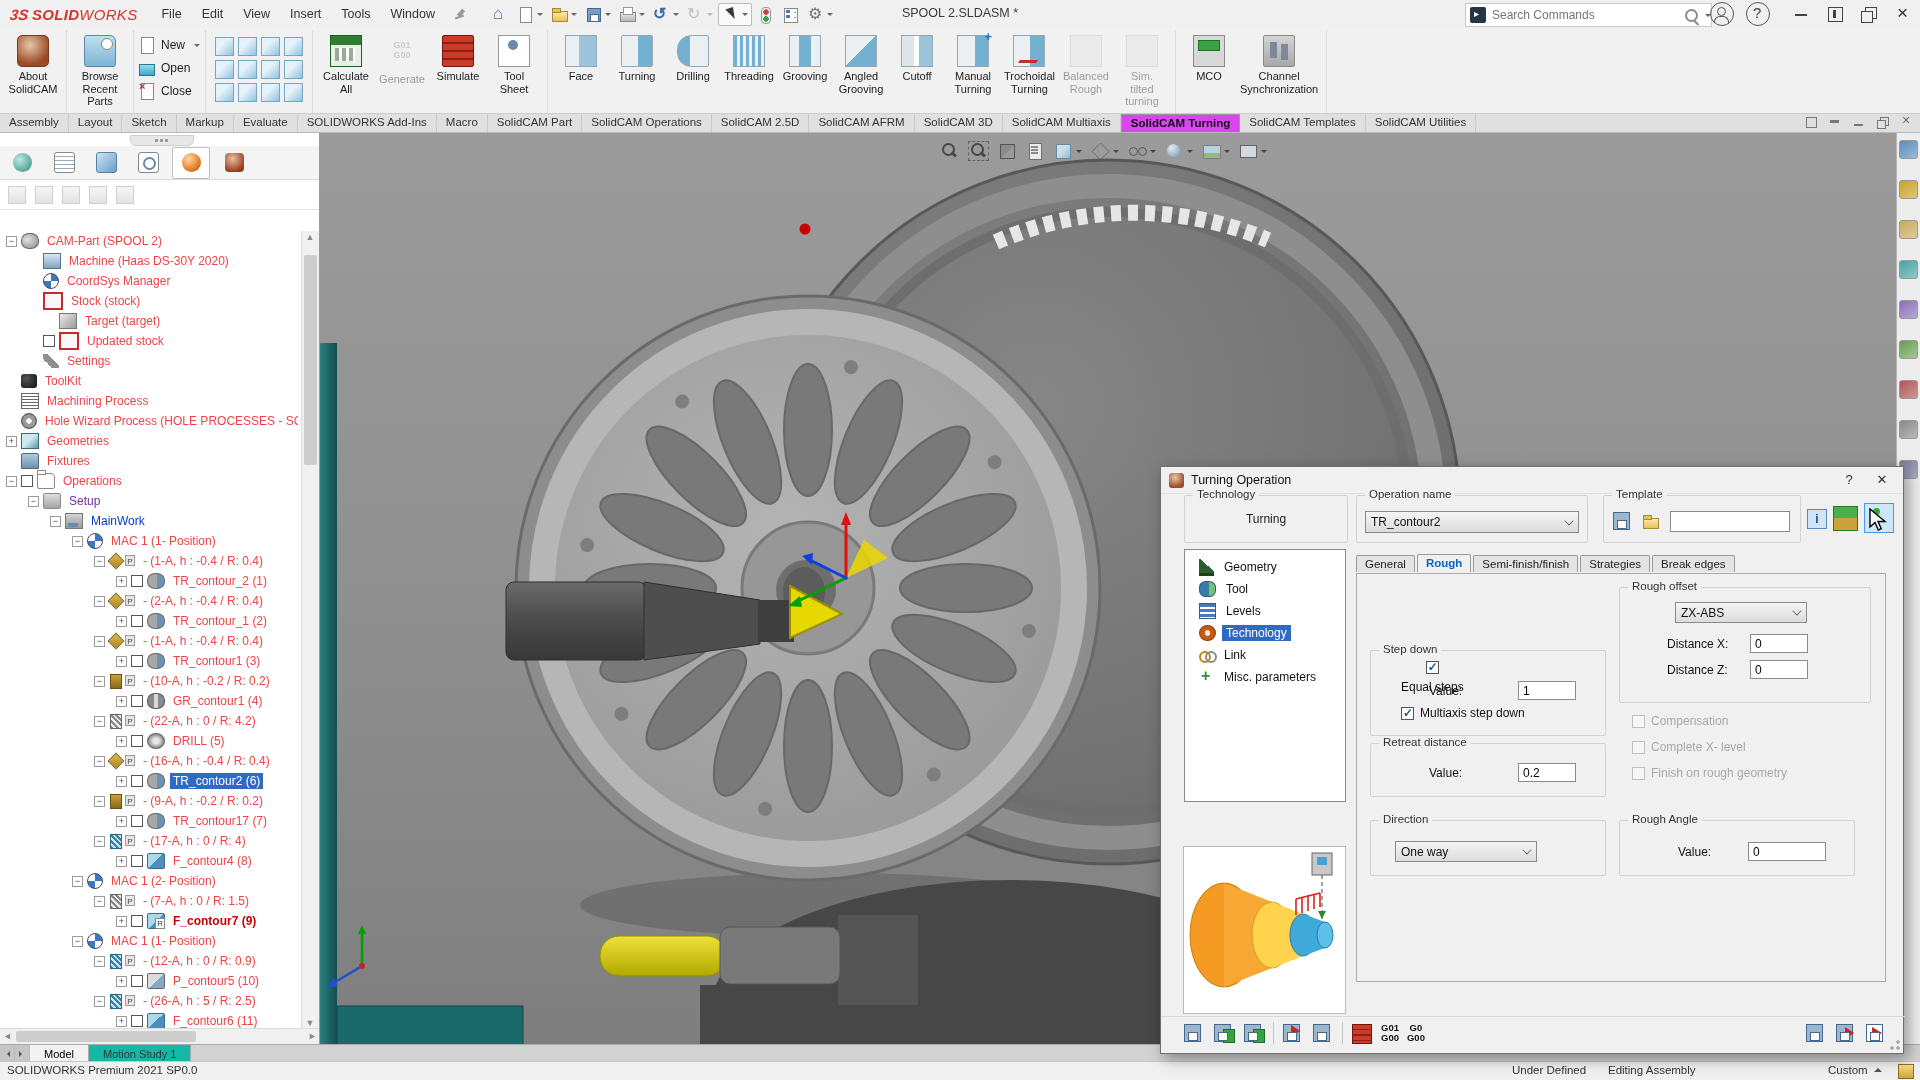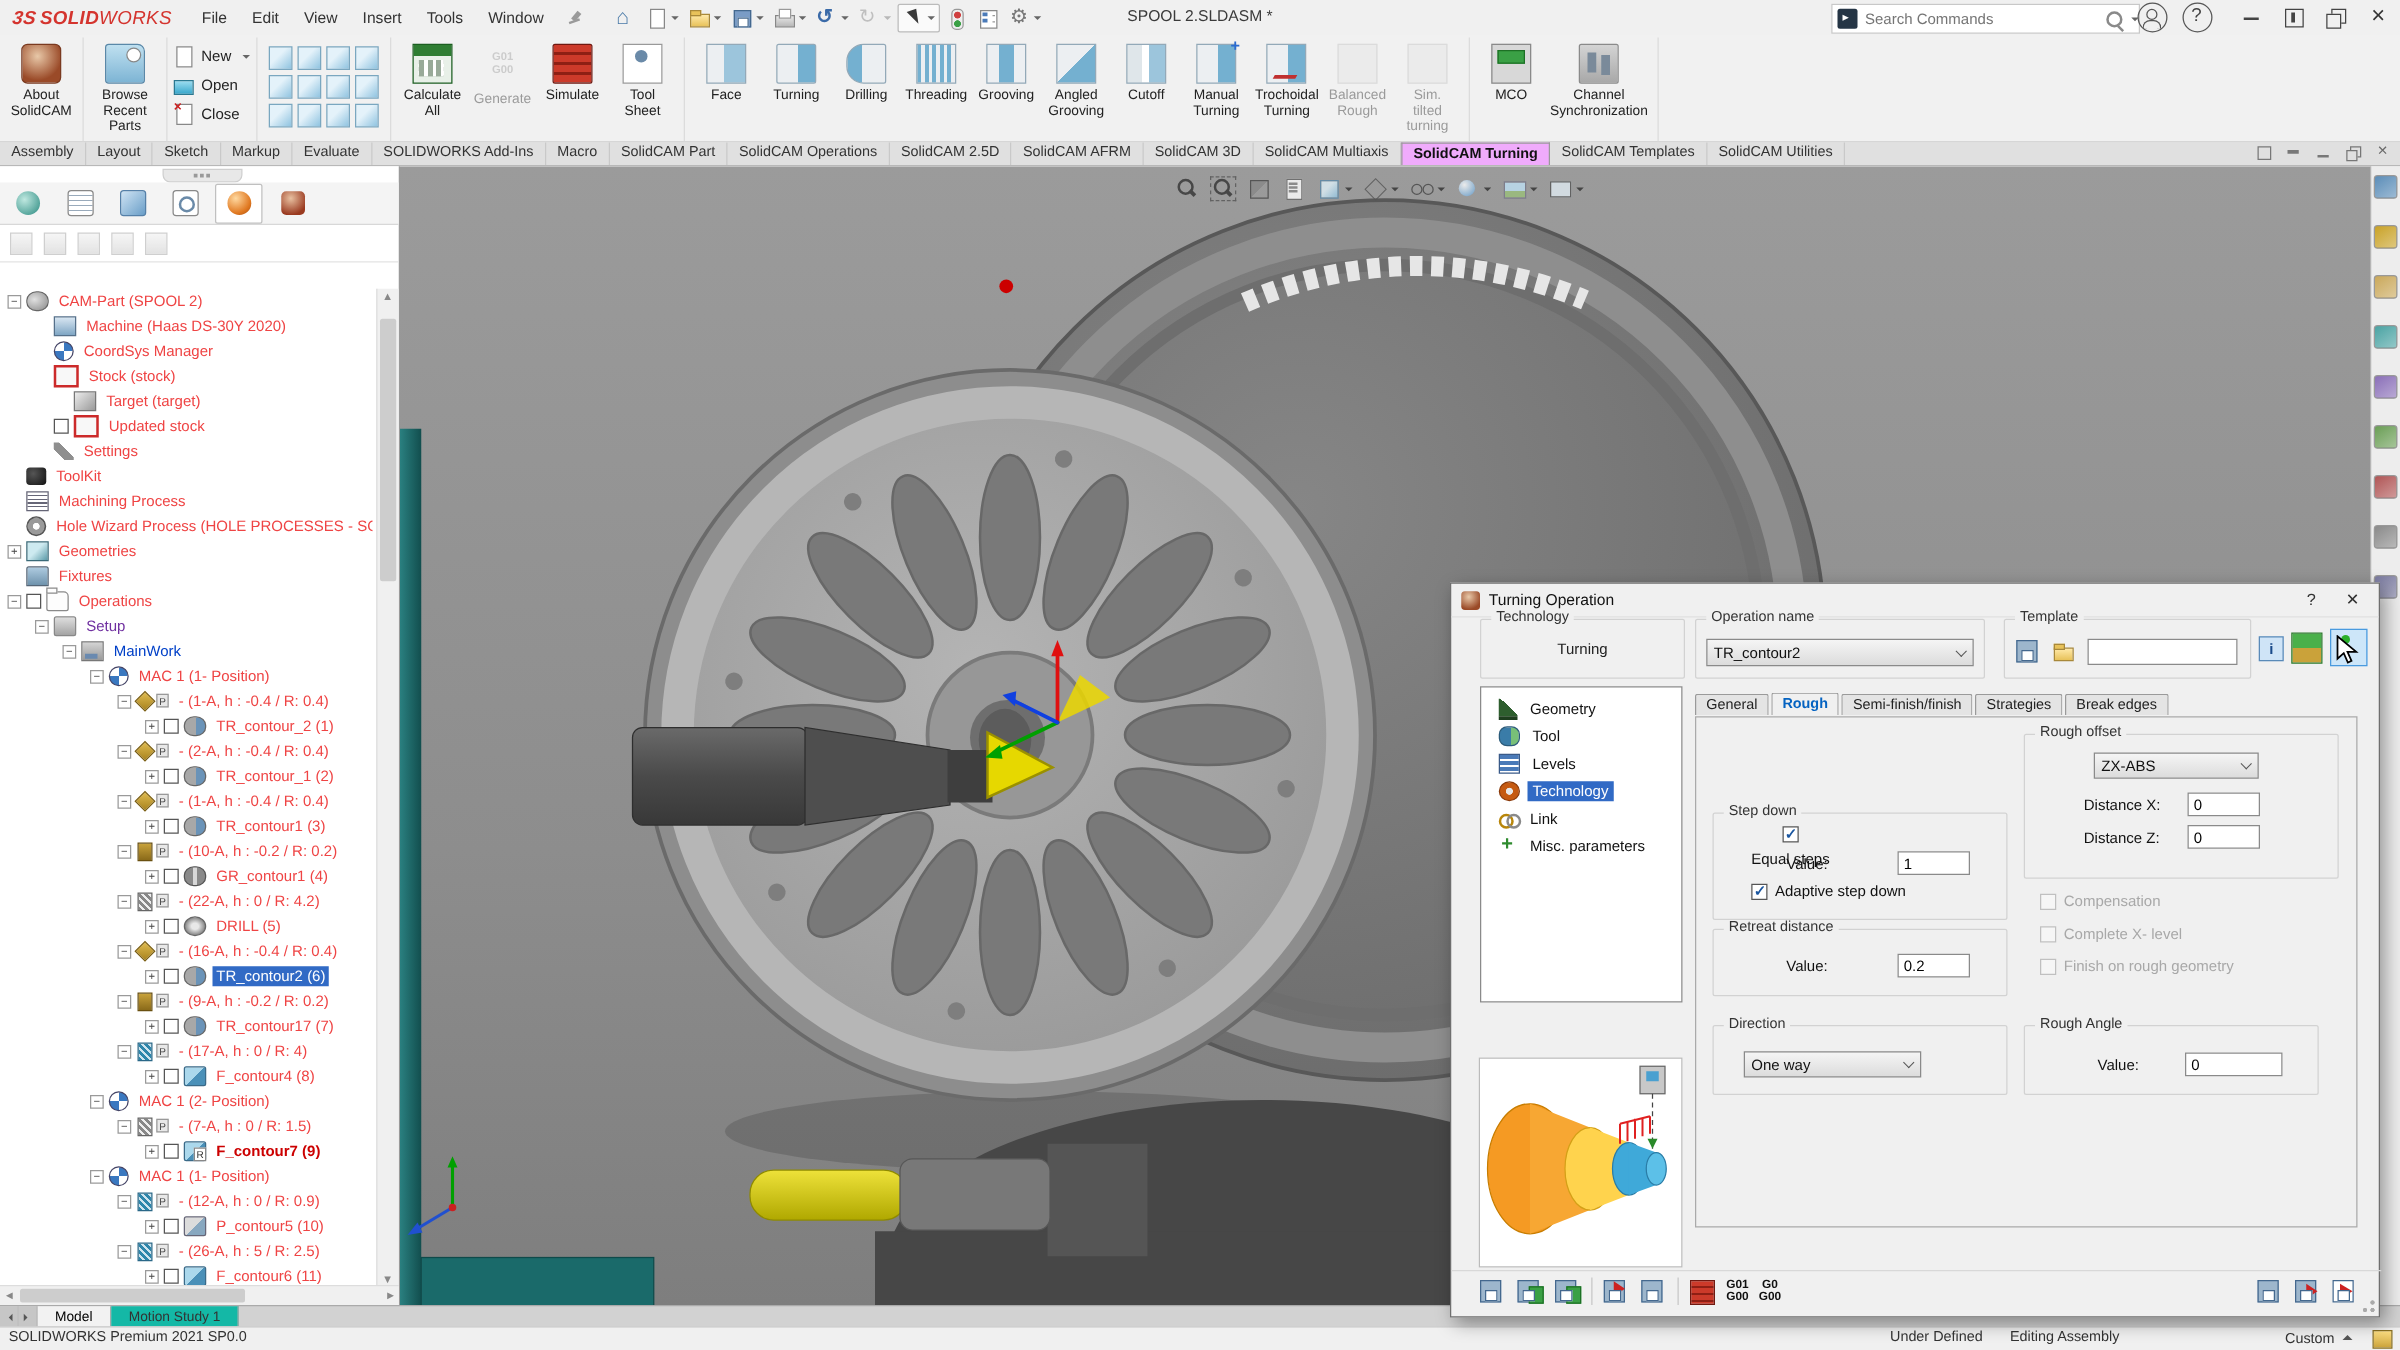"SolidCAM Turning" .ctab.active { background: #f0abfc -> #d946ef }
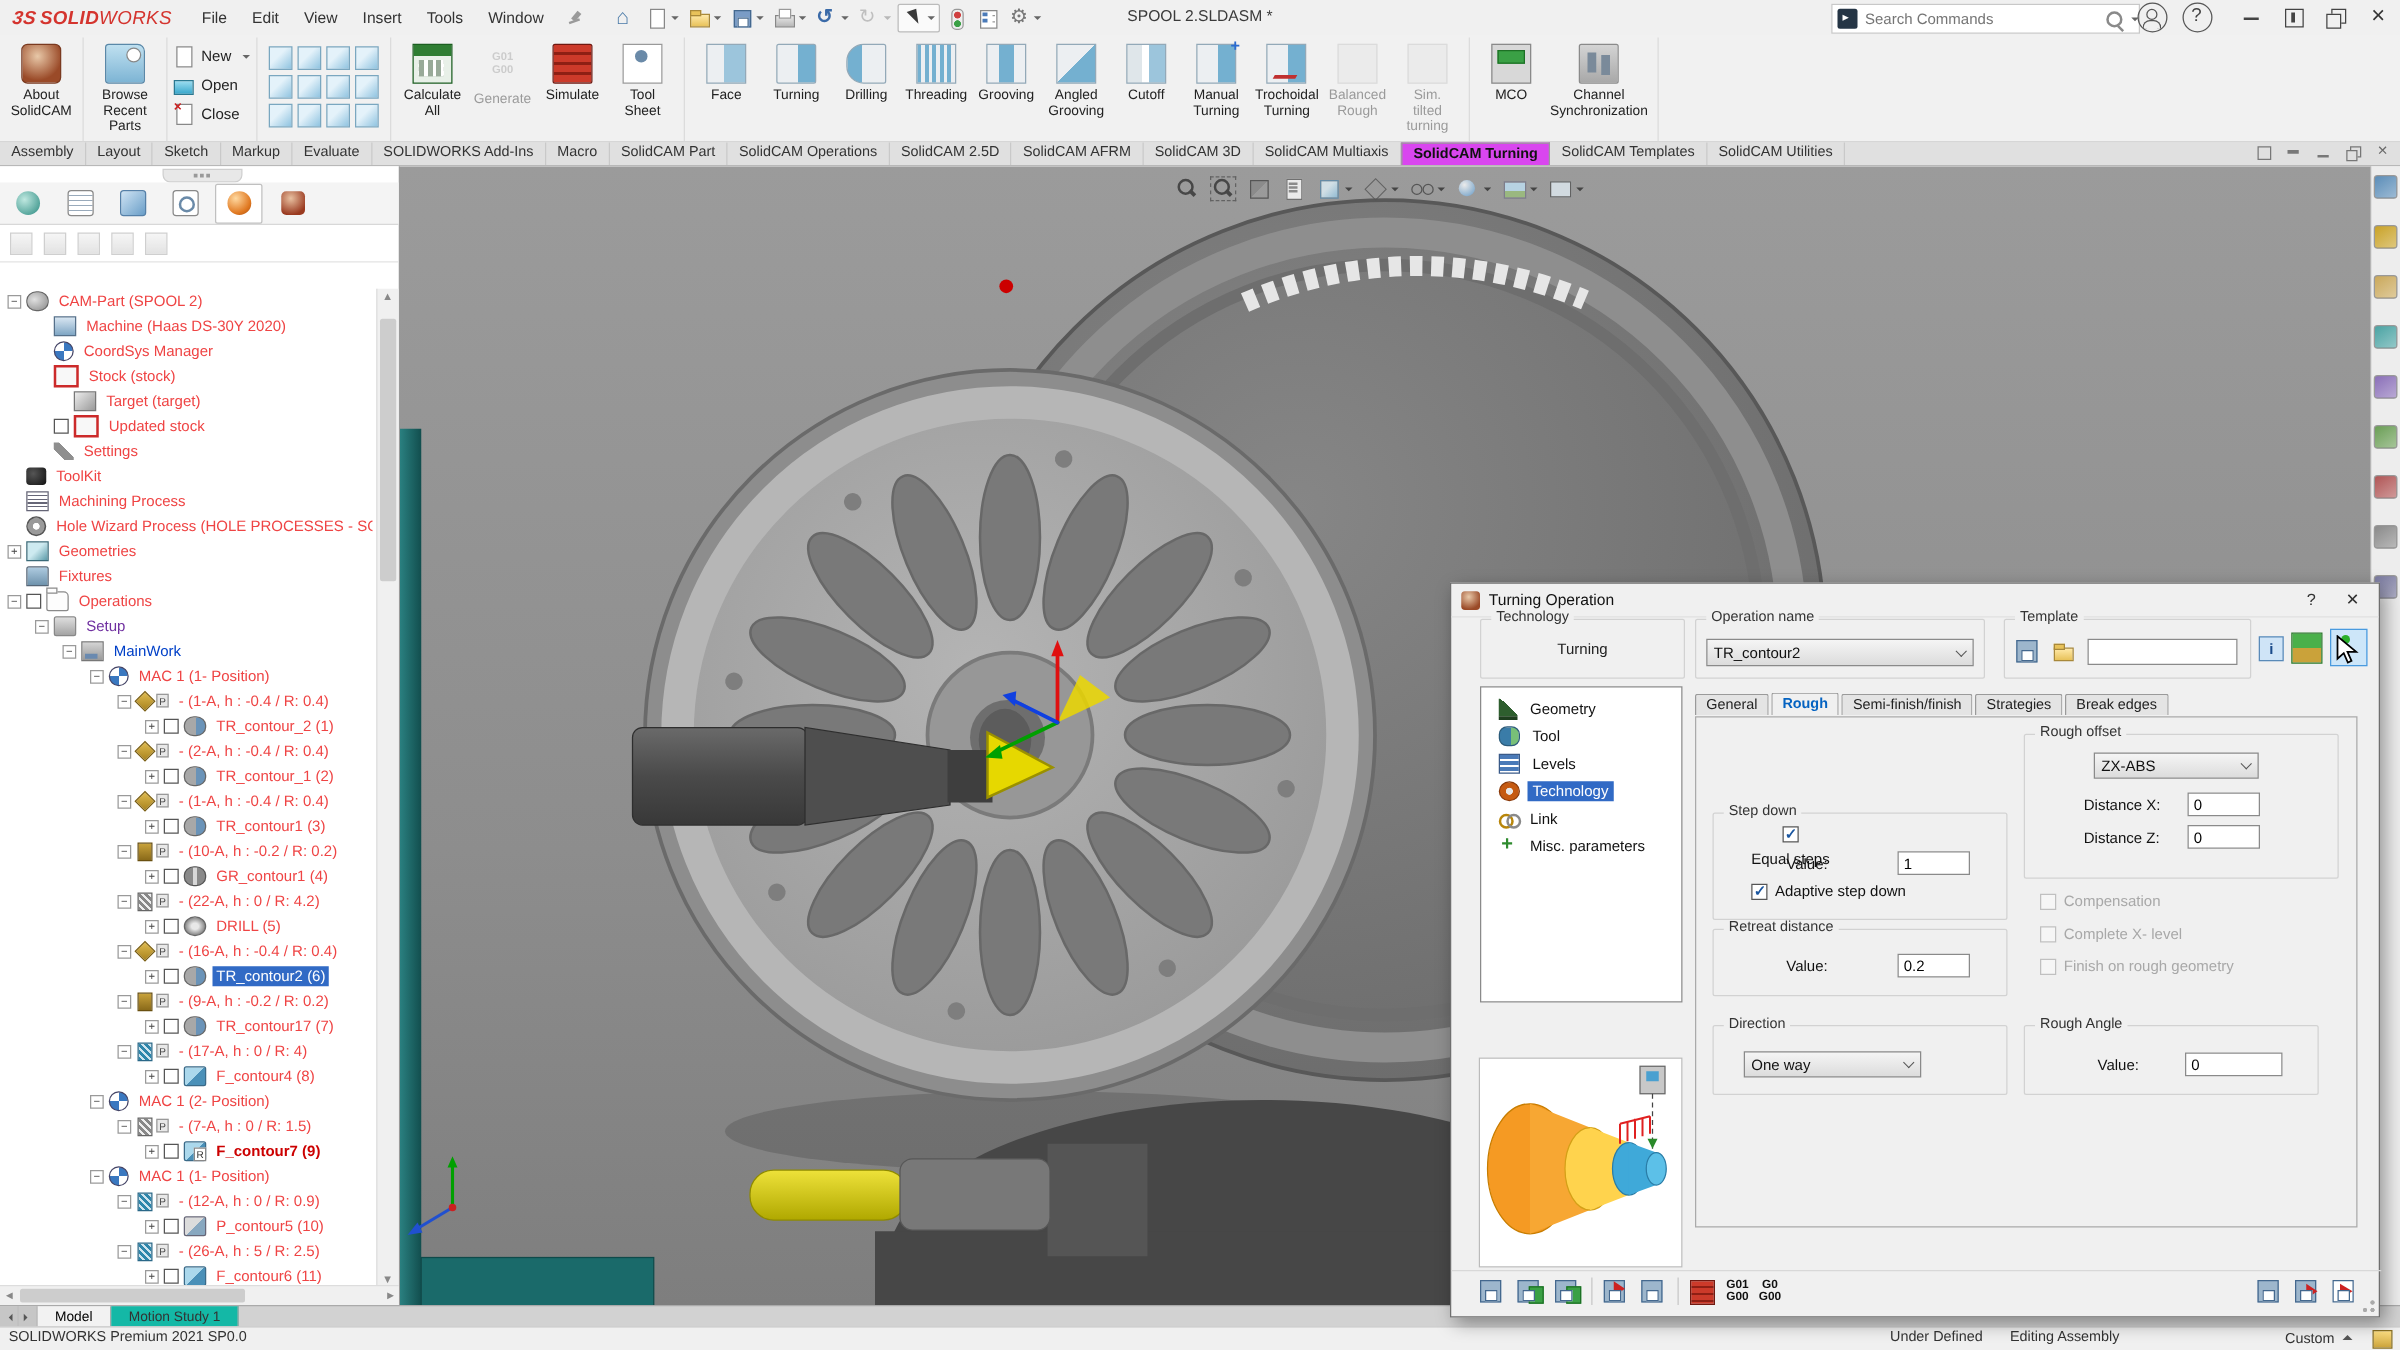"Adaptive step down" span { text: Adaptive -> Multiaxis }
